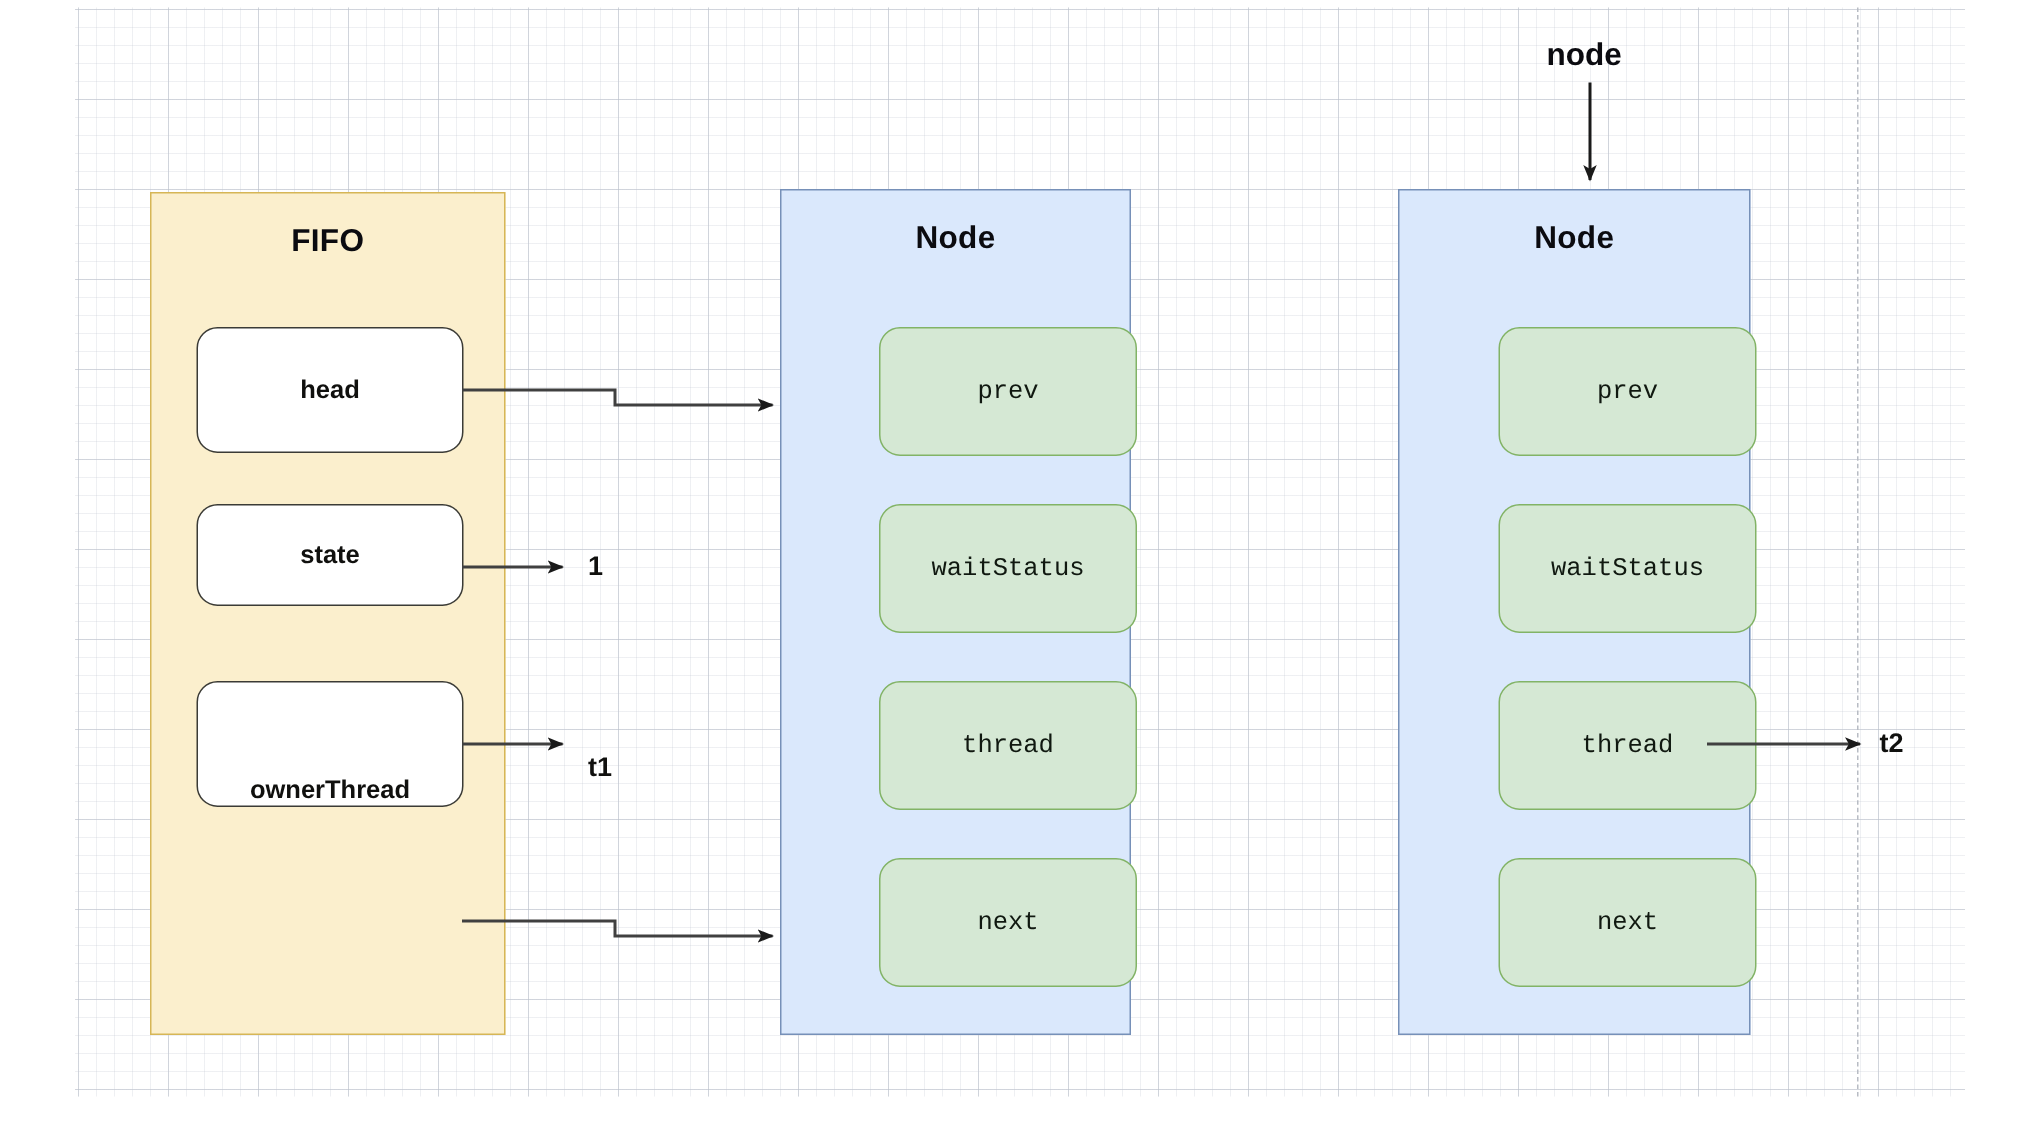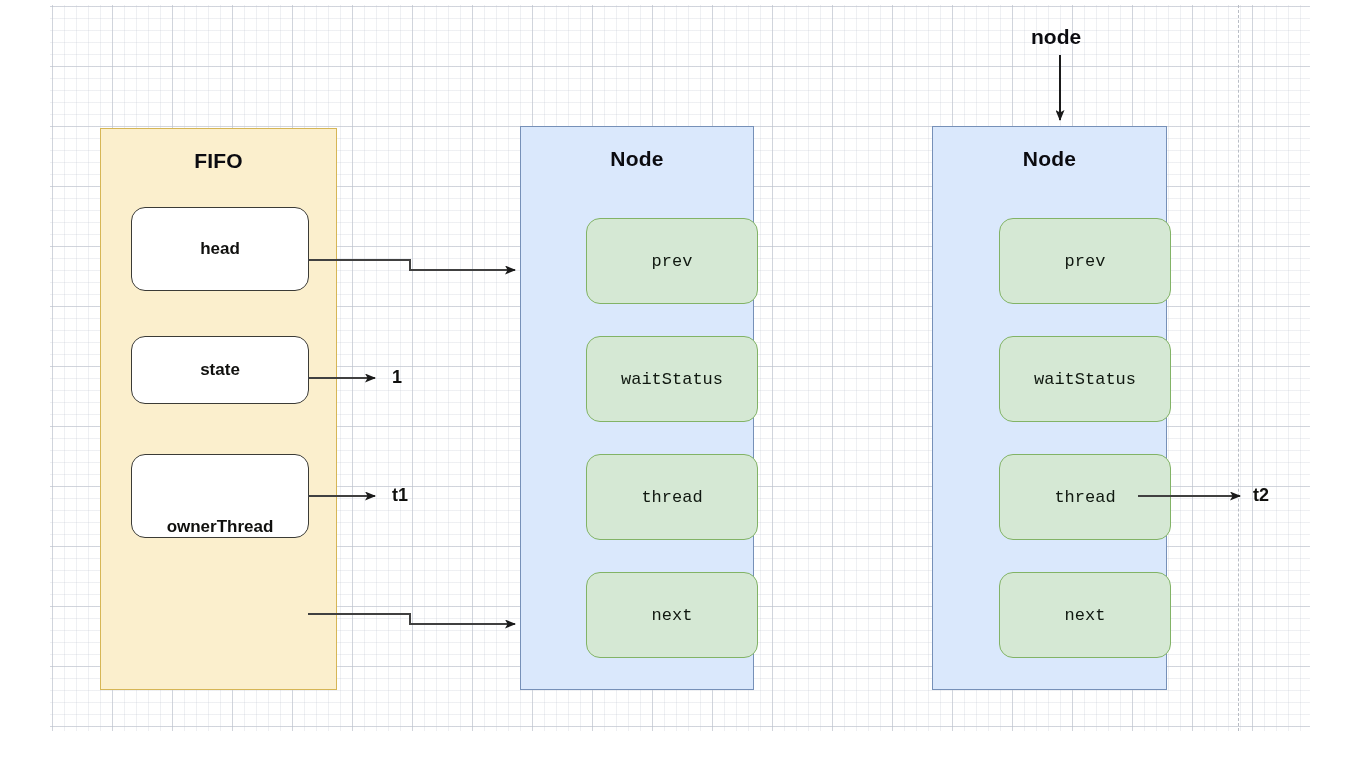"head" div.field { top: 78px -> 89px }
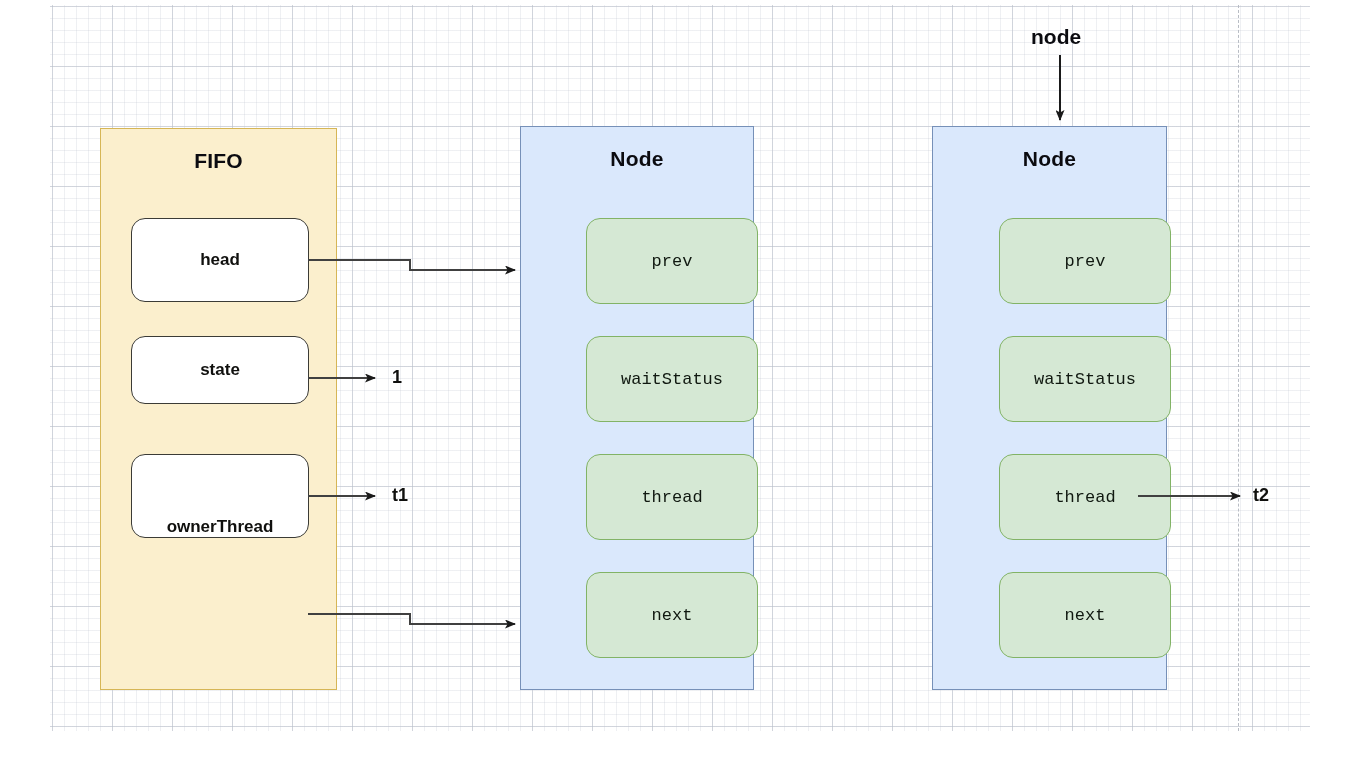"t1" div.vlabel { top: 485px -> 501px }
